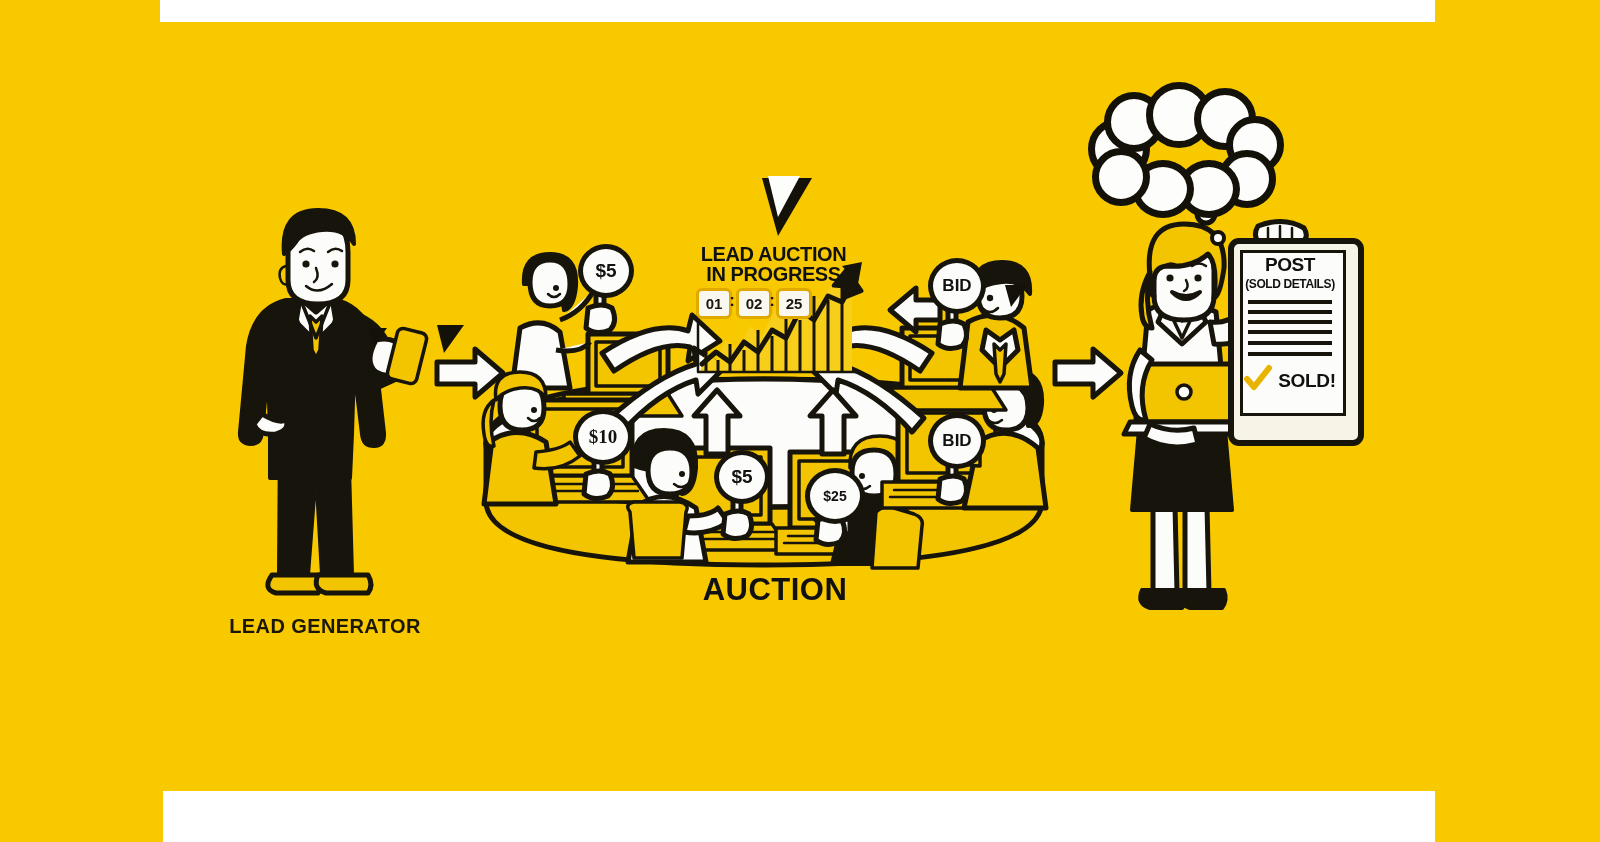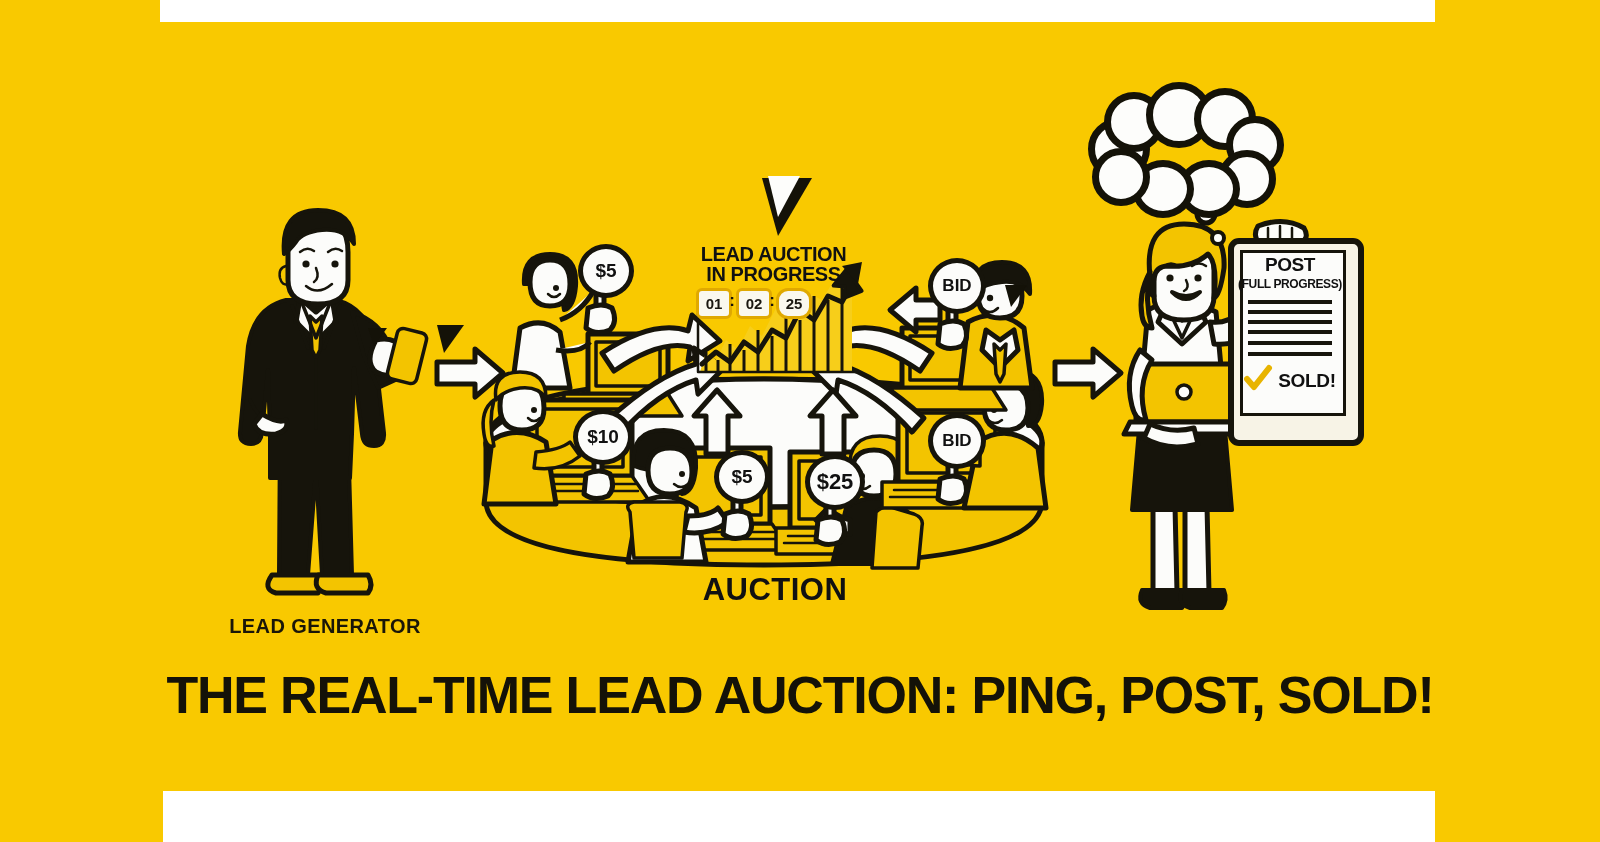"(FULL PROGRESS)" div.label { text: FULL PROGRESS -> SOLD DETAILS }
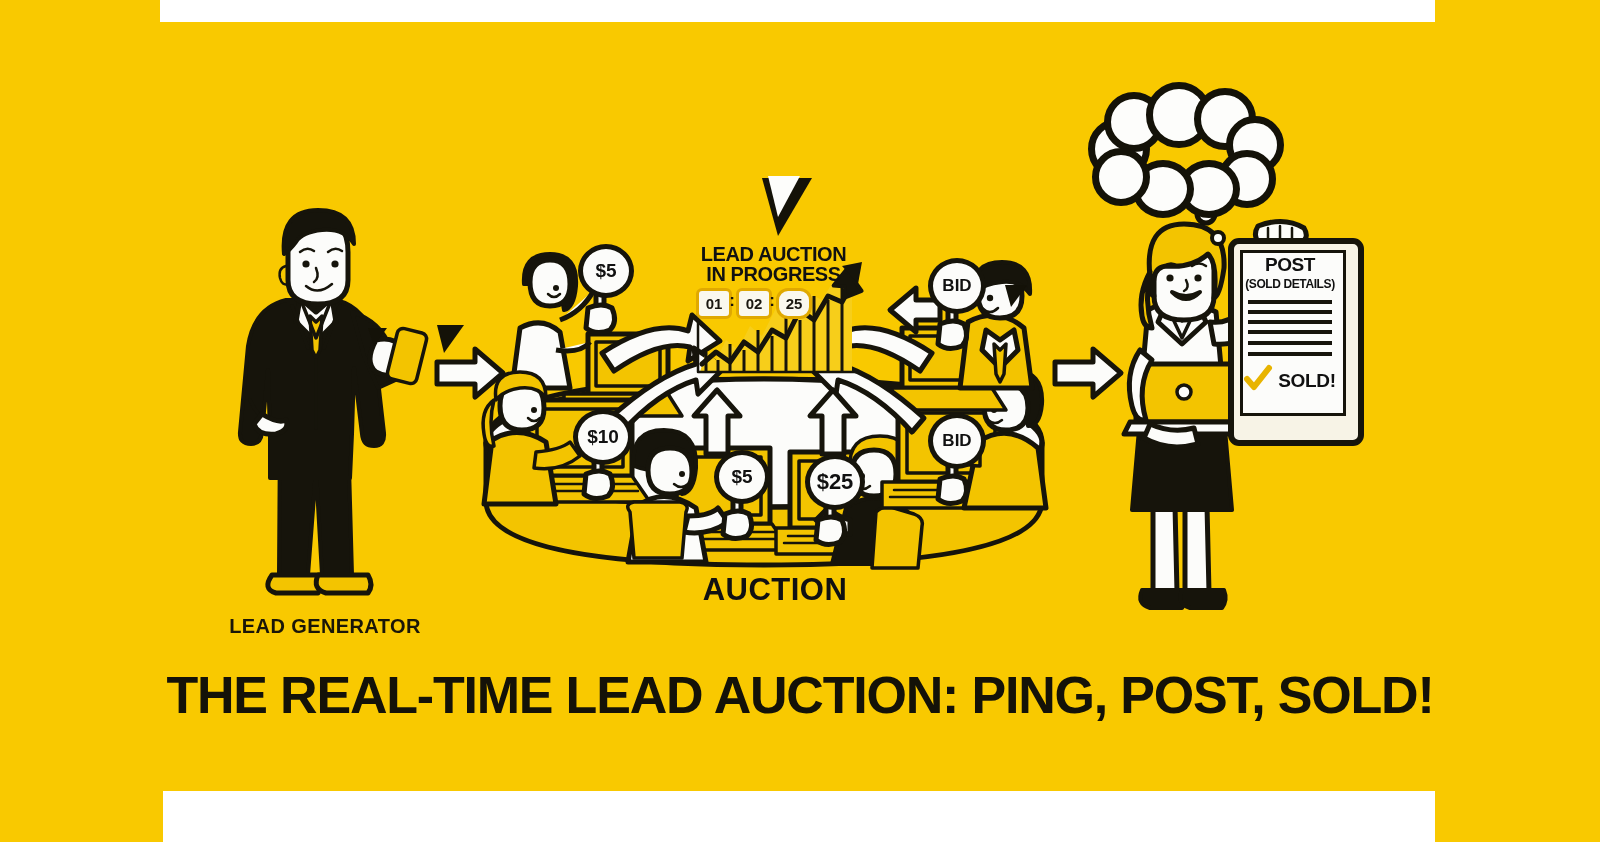"25" #chip-s { border-radius: 12px -> none }
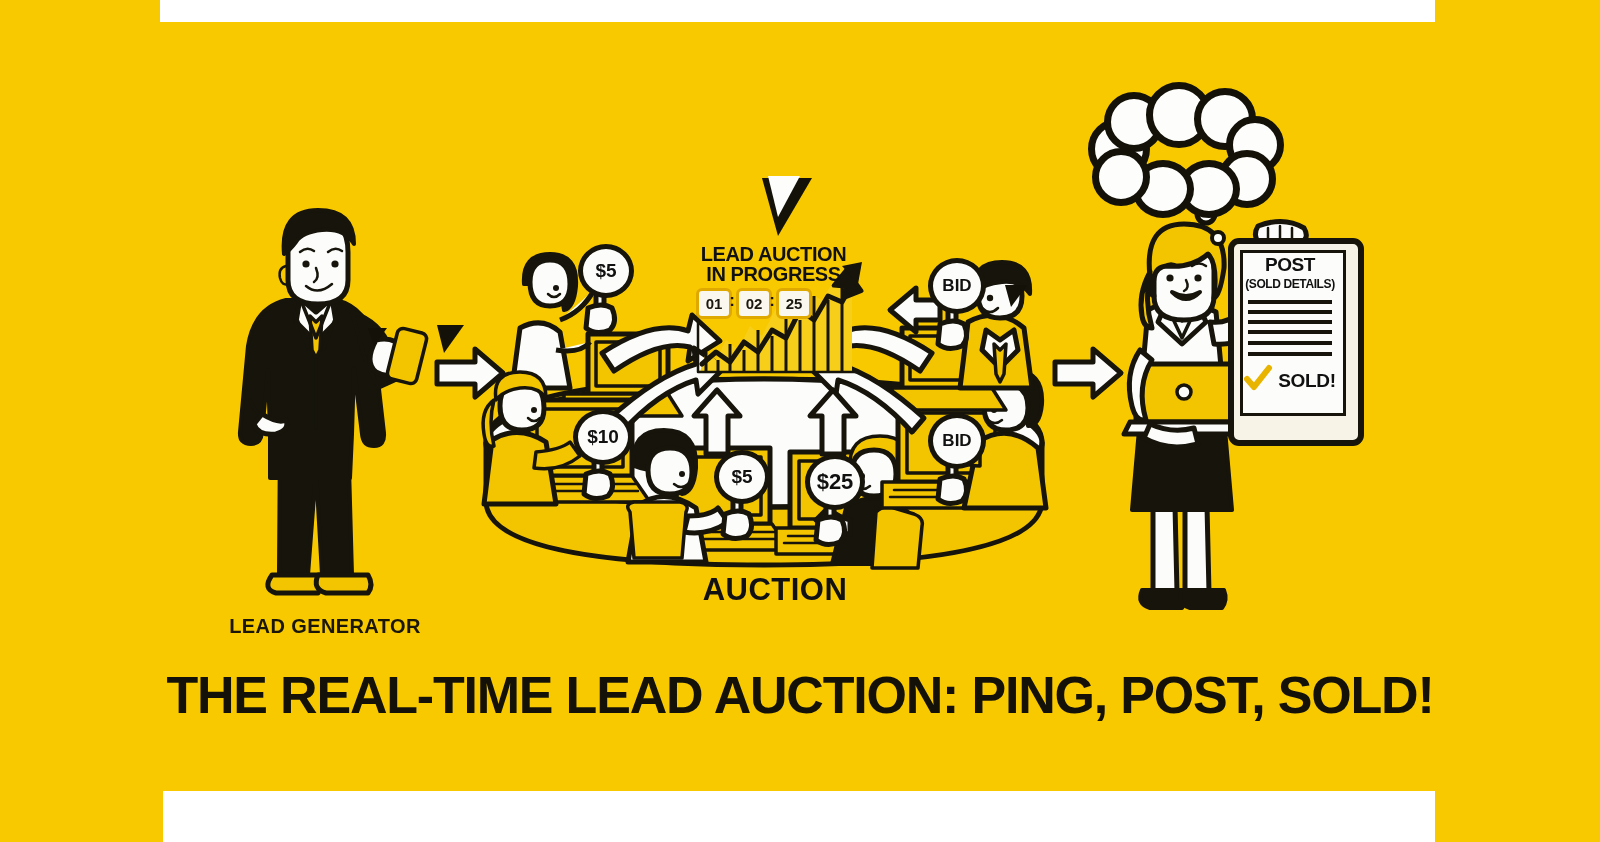"$10" #paddle-10 { font-family: none -> Liberation Serif, serif }
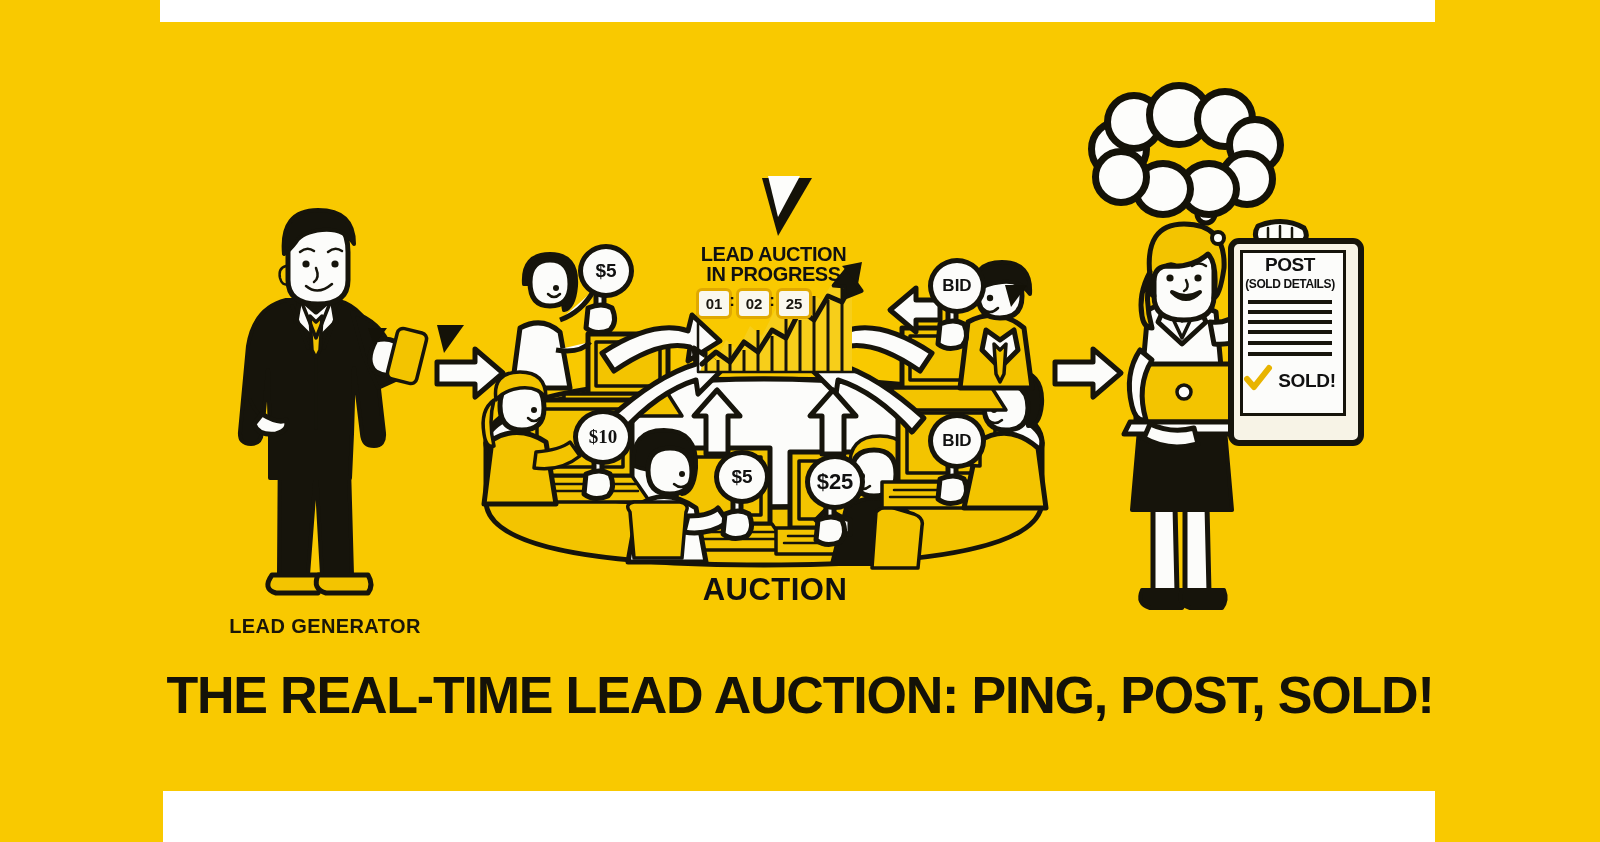"$25" #paddle-25 { font-size: 22px -> 14px; top: 454px -> 468px }
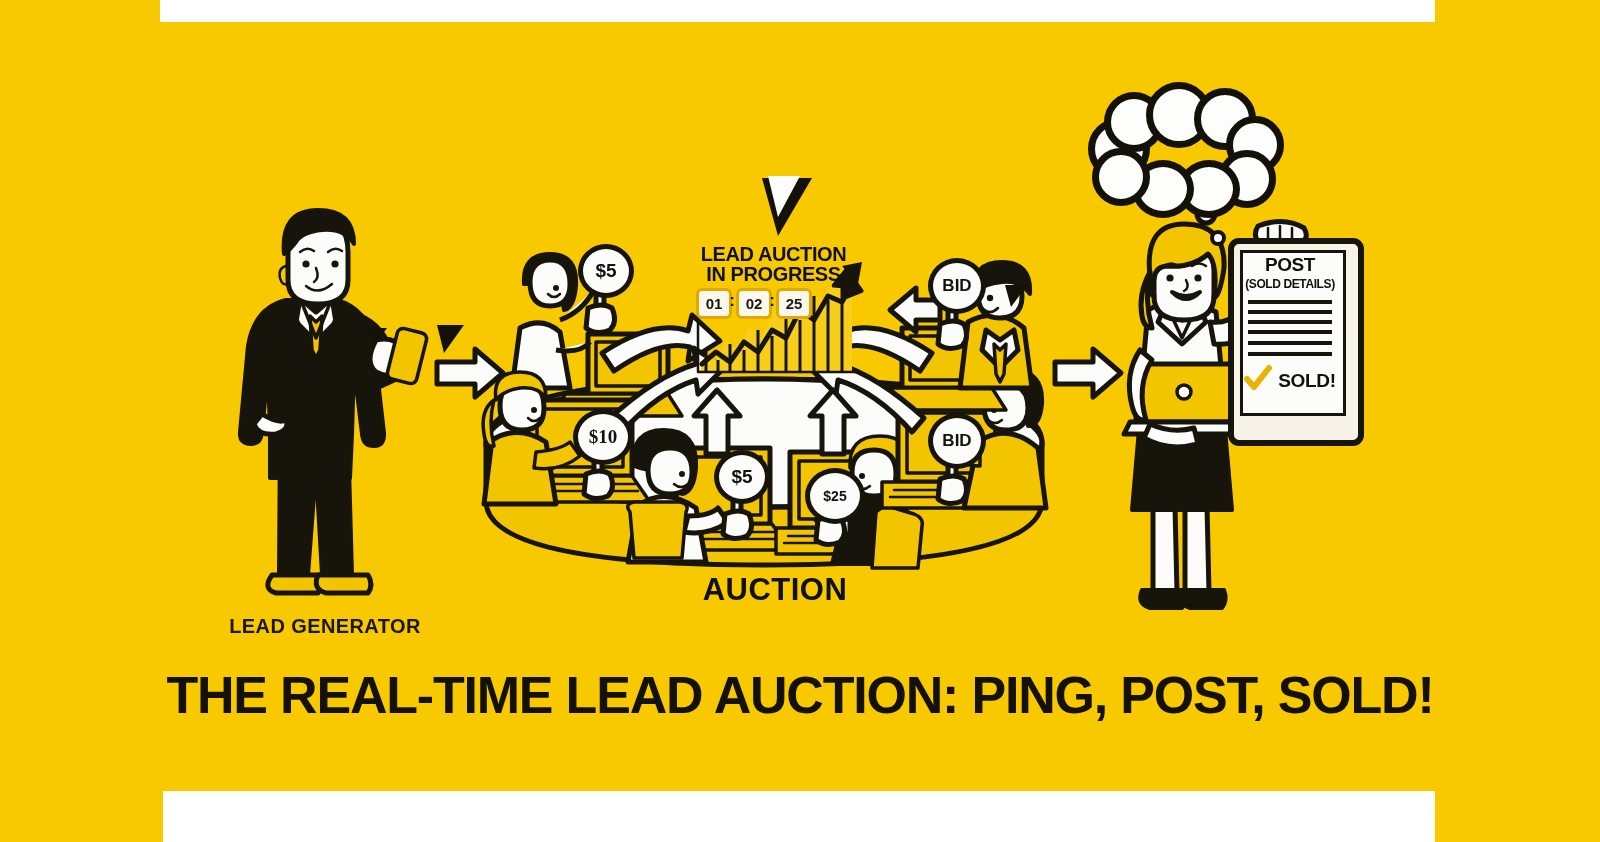"THE REAL-TIME LEAD AUCTION: PING," div.label { html: <div>THE REAL-TIME LEAD AUCTION: PING, POST, SOLD!</div> -> none }
